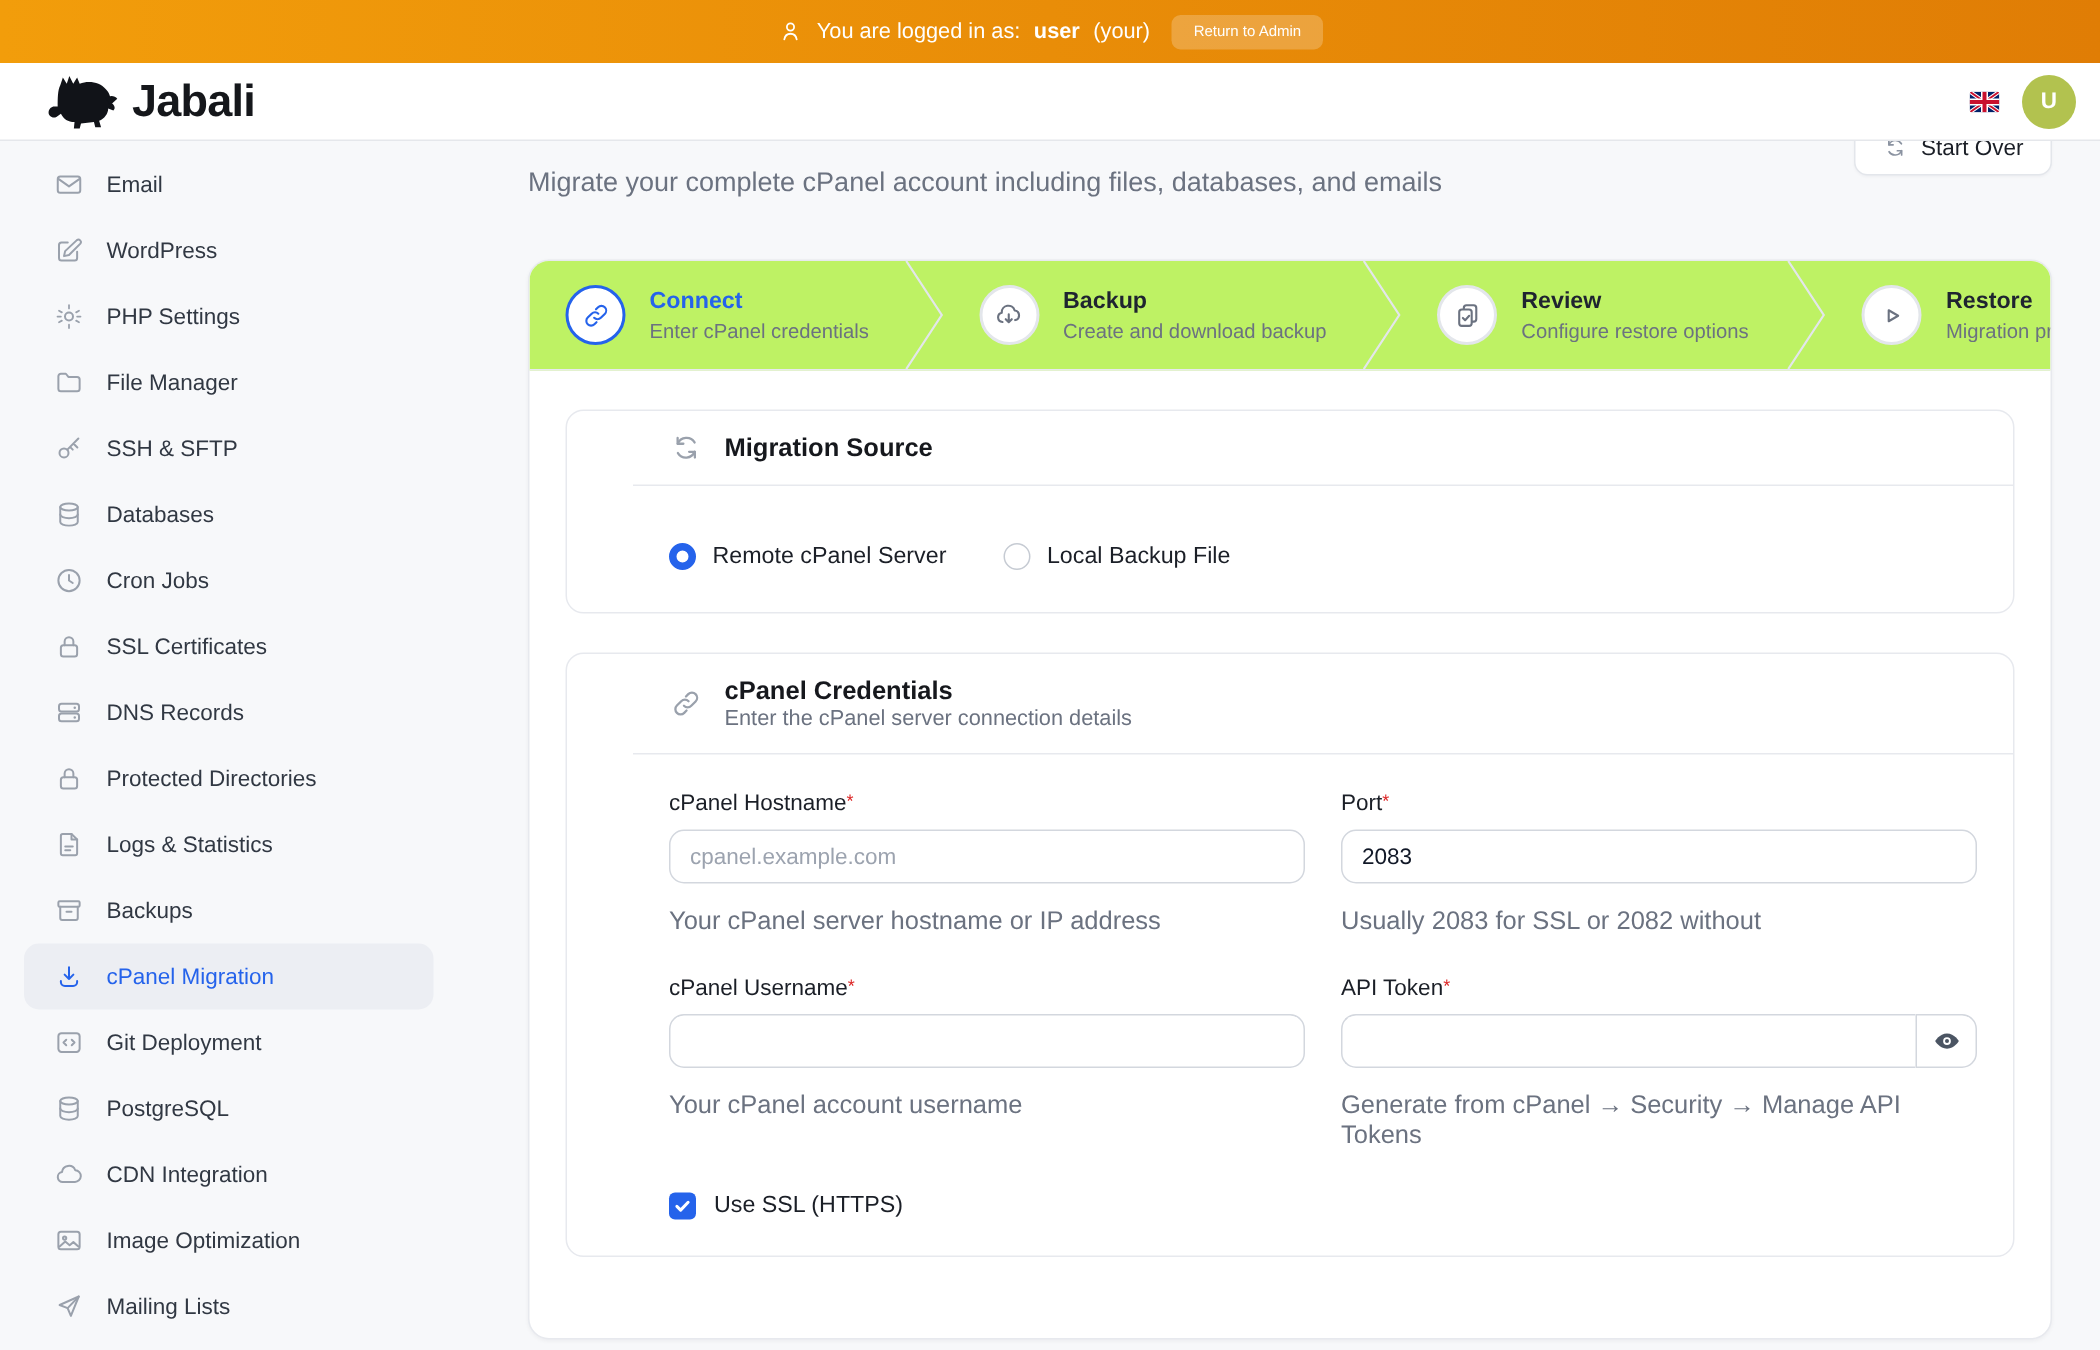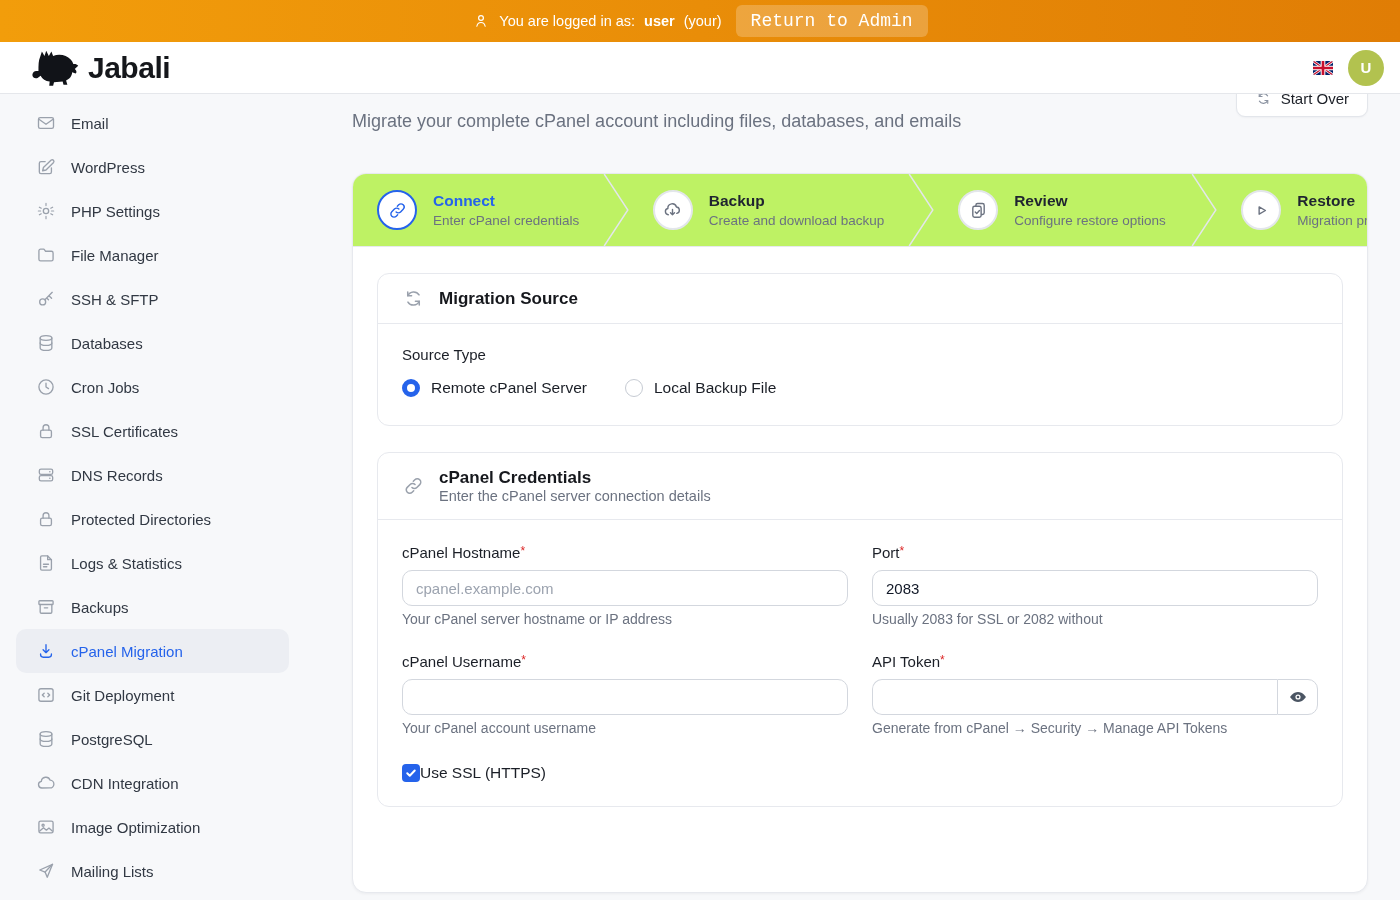"Return to Admin" .btn-return { font-family: Liberation Mono, monospace -> Liberation Sans, sans-serif; font-size: 18px -> 10px }
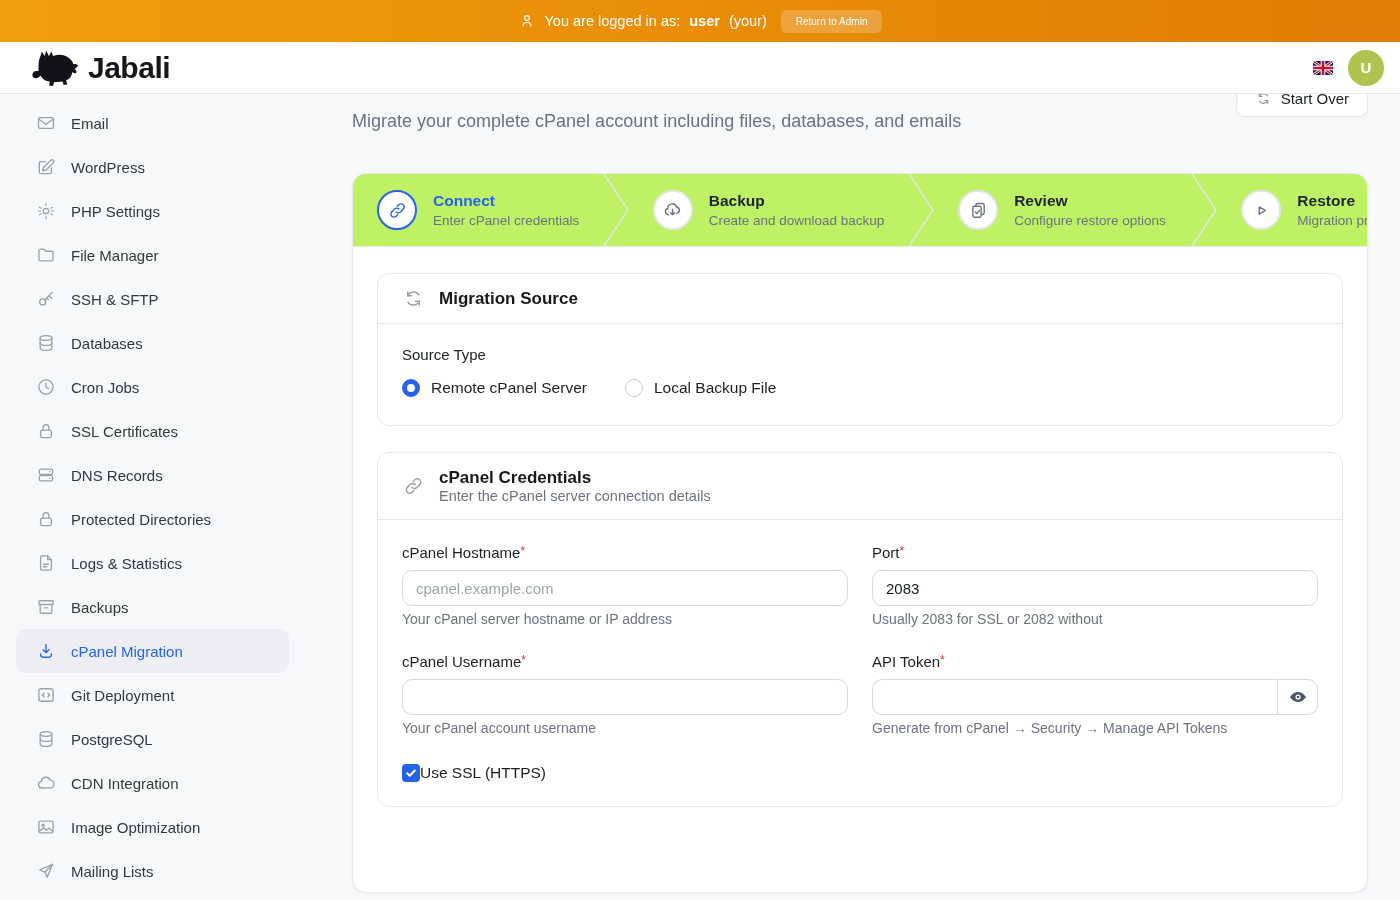"Migration Source" .section { padding-left: none -> 44px }
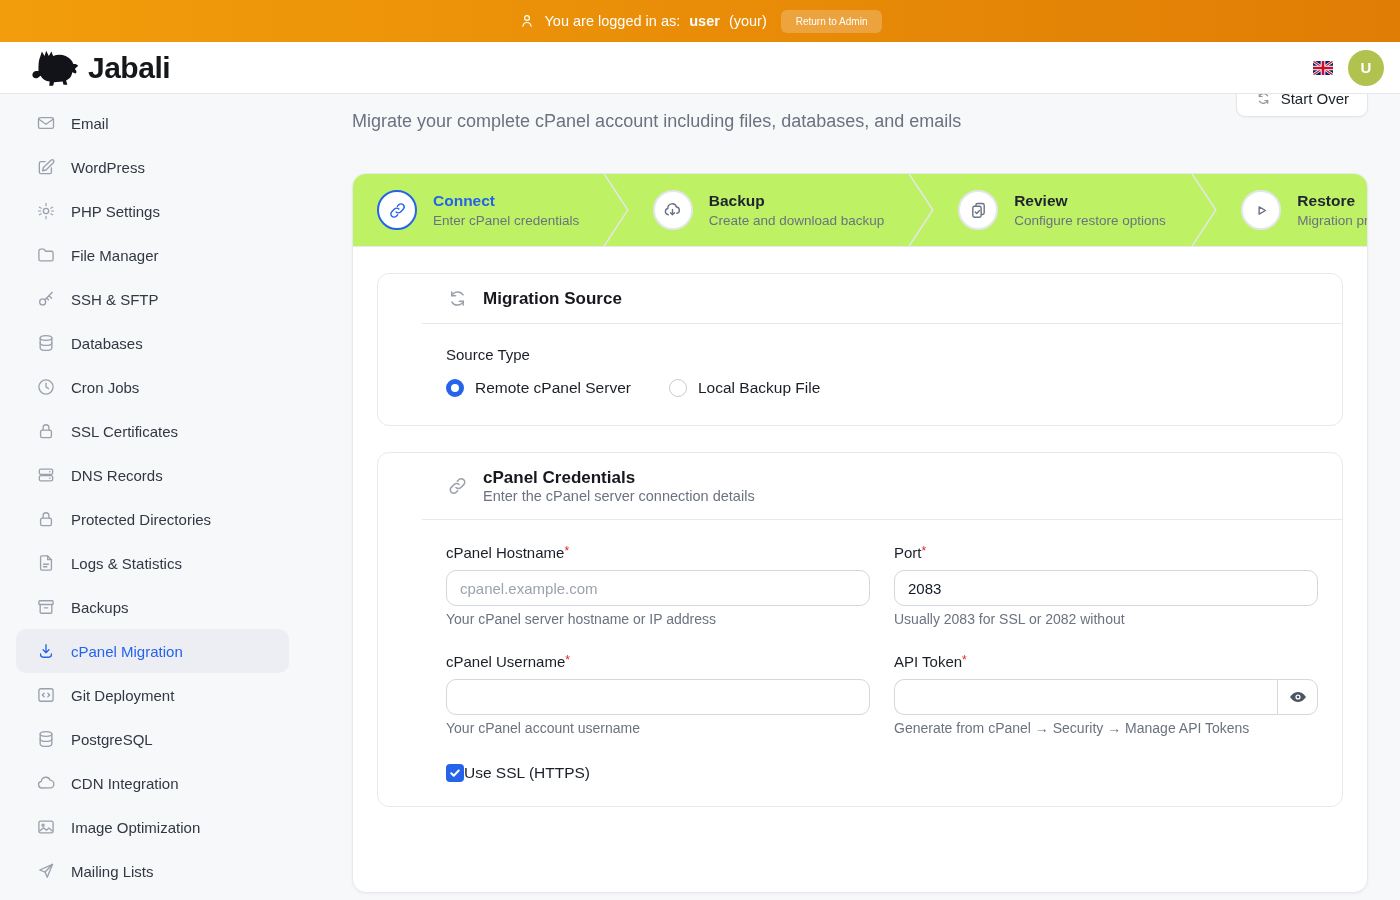"Source Type" div.field-label { html: <div>Source Type</div> -> none }
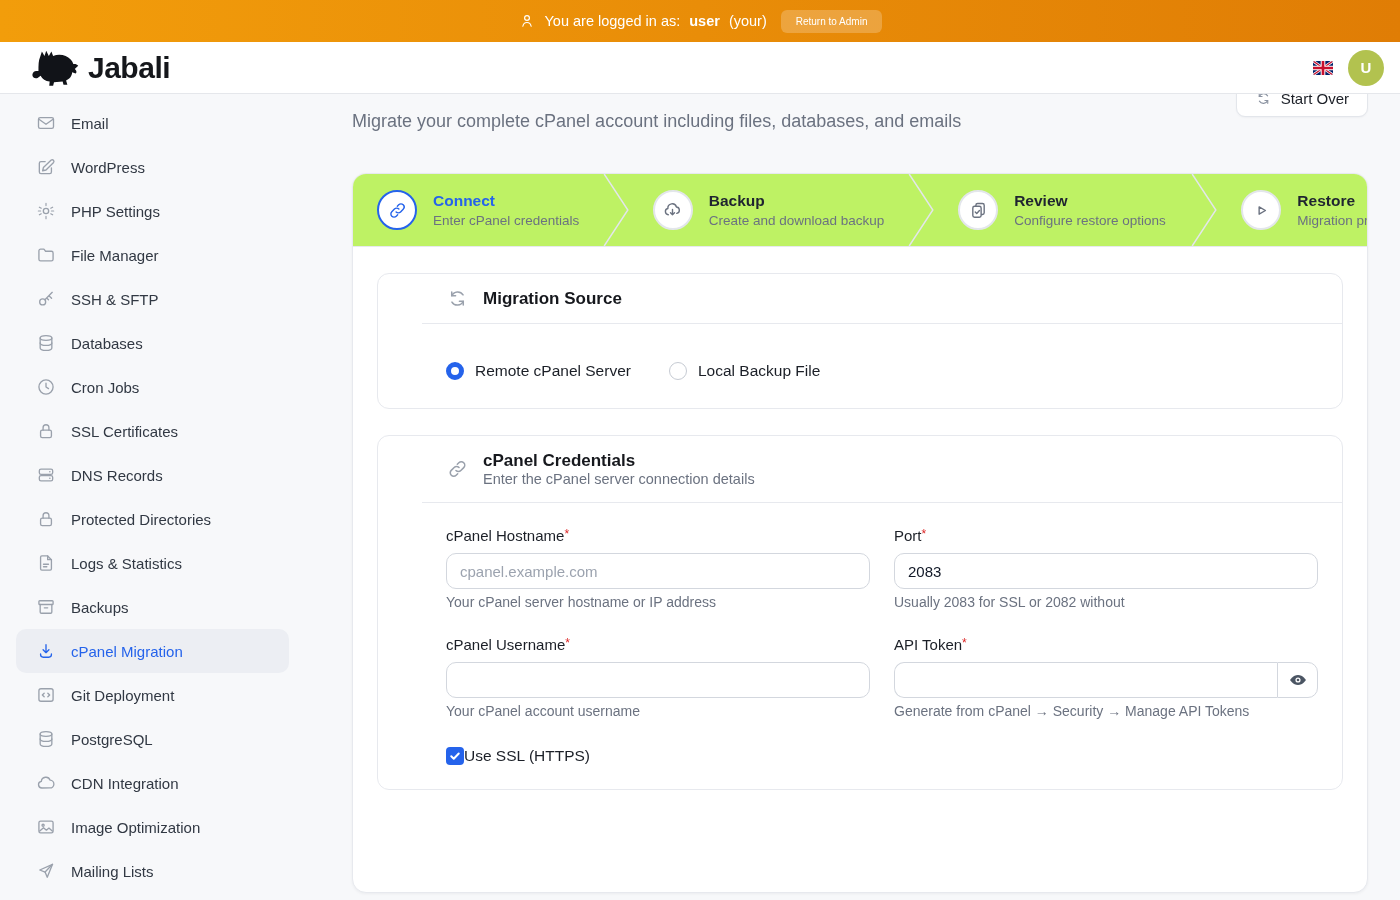"Your cPanel server hostname or" .f-help { font-size: 14px -> 17px; margin-top: 5px -> 15px }
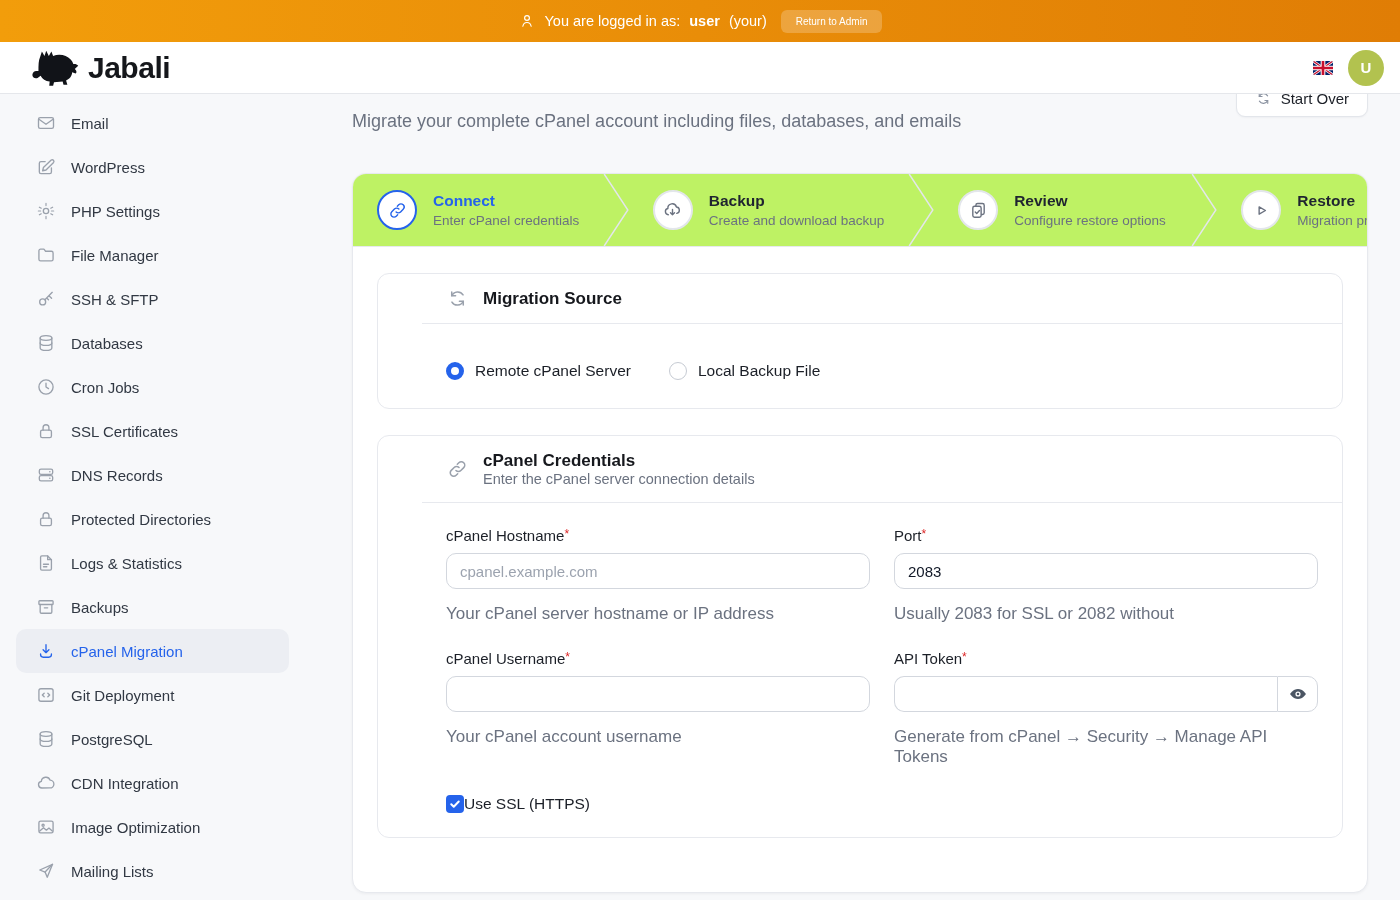"Use SSL (HTTPS)" .check-row { gap: 0 -> 12px }
